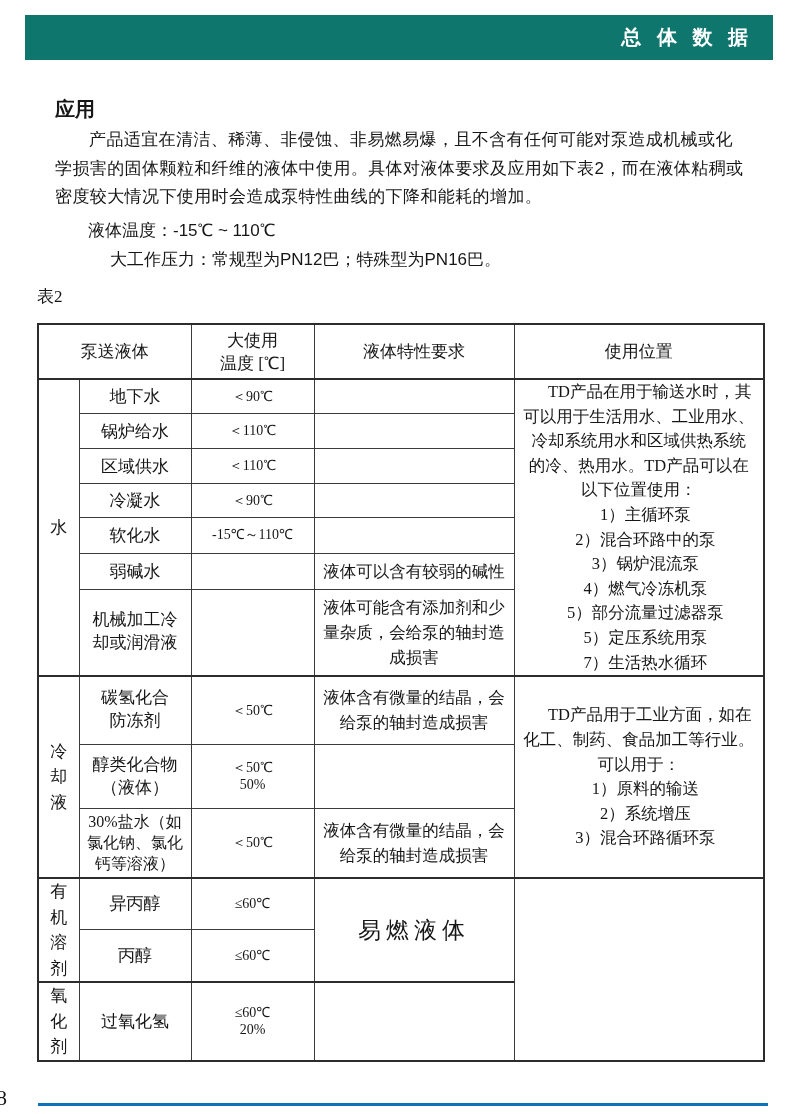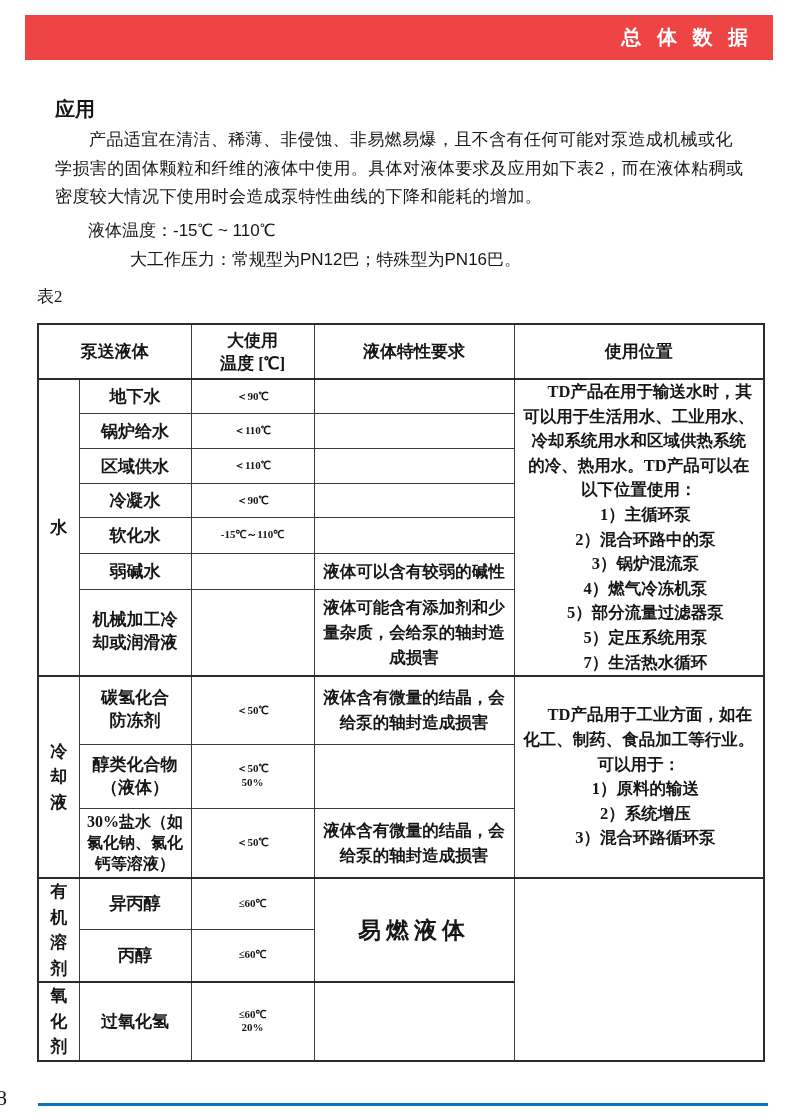"总 体 数 据" .header-bar { background: #ef4444 -> #0f766e }
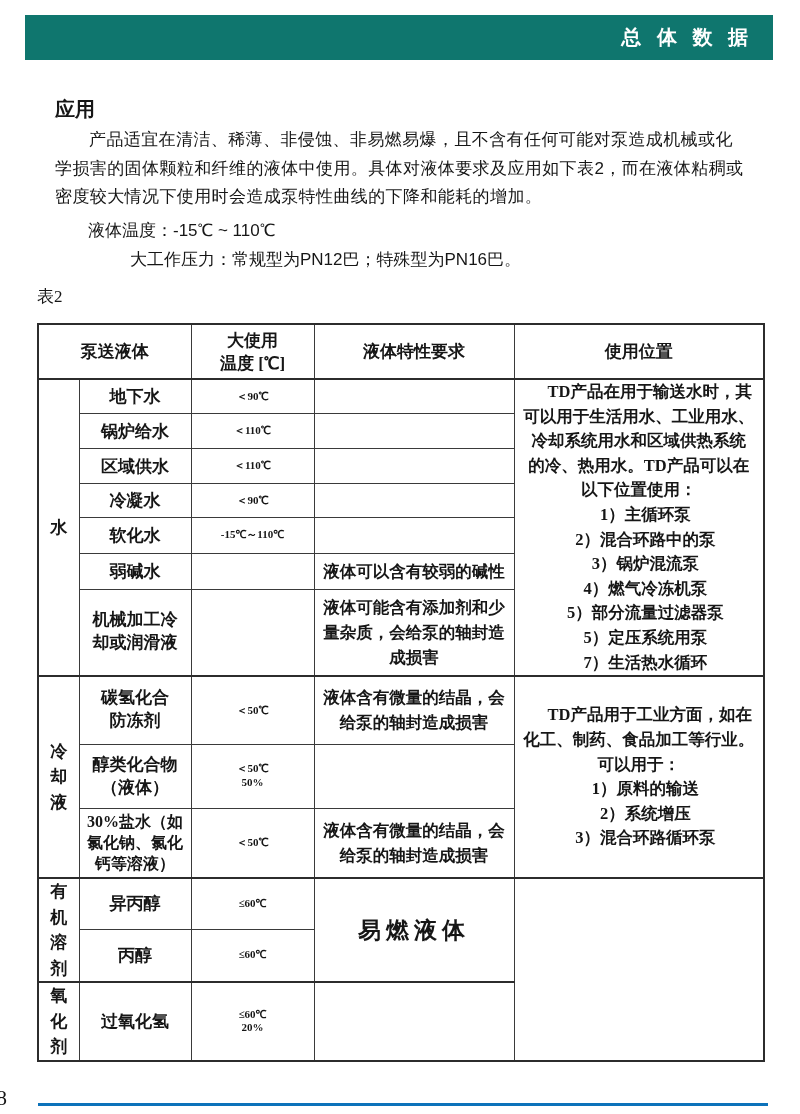"大工作压力：常规型为PN12巴；特殊型为PN16巴。" .pressure-line { margin-left: 20px -> none }
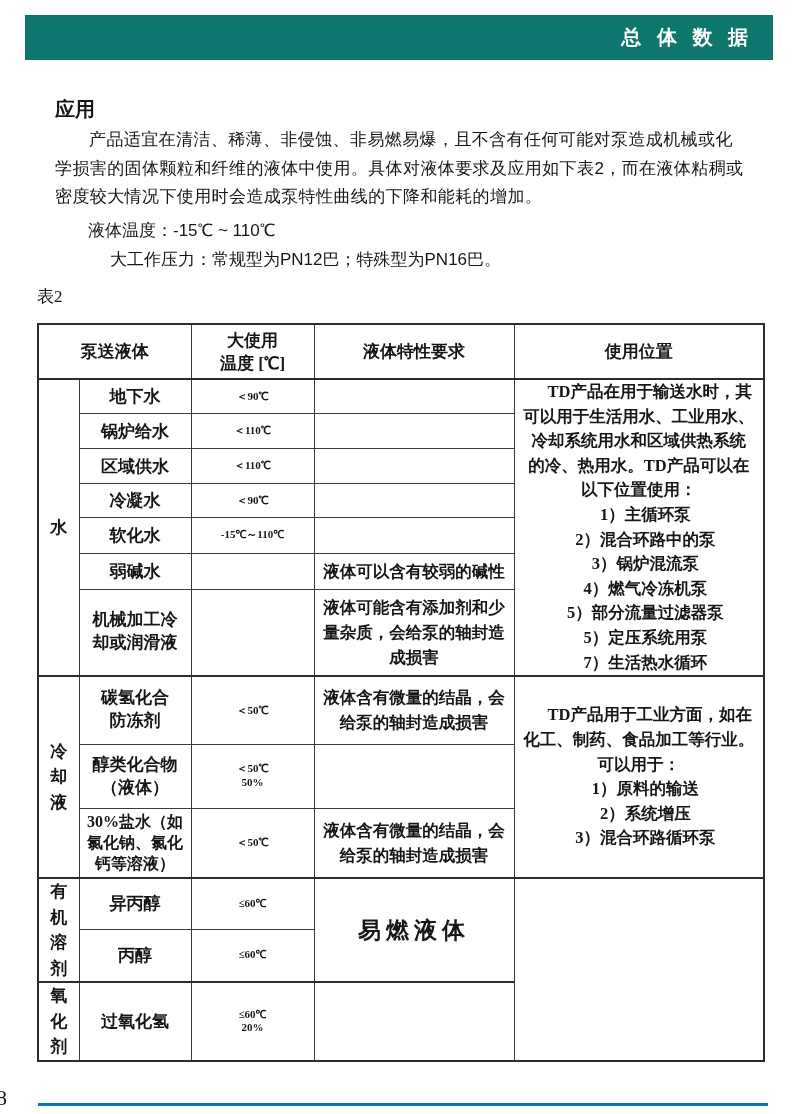"泵送液体" table.spec { font-weight: bold -> none }
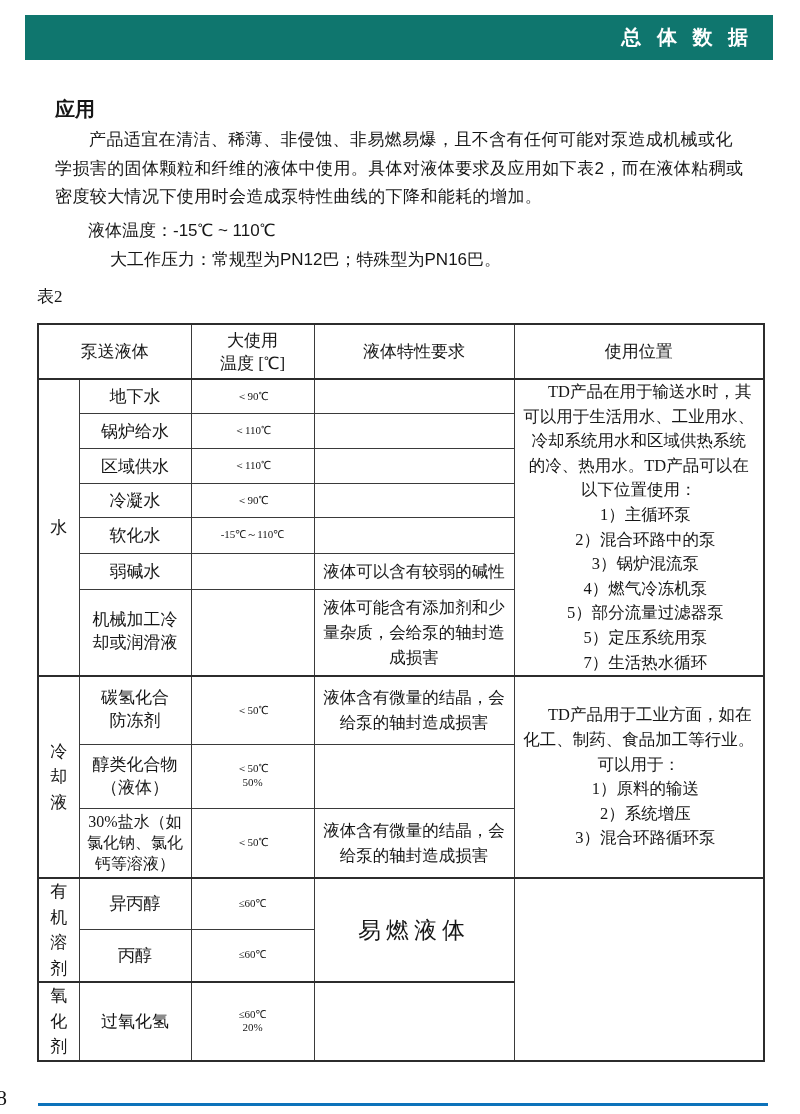"＜90℃" td.temp-cell { font-size: 11px -> 14px }
